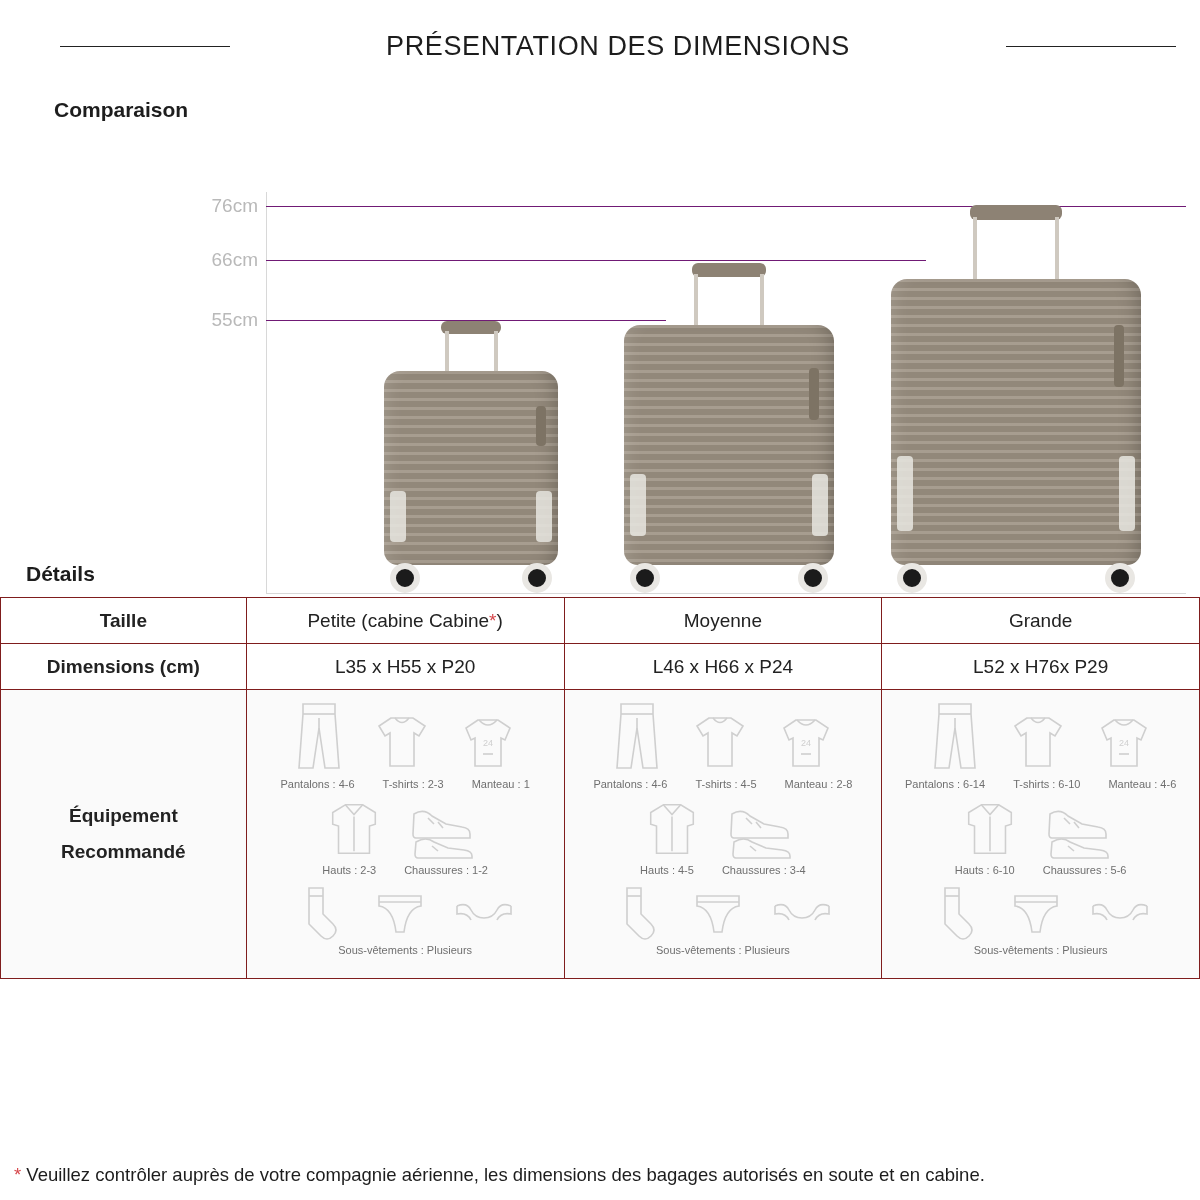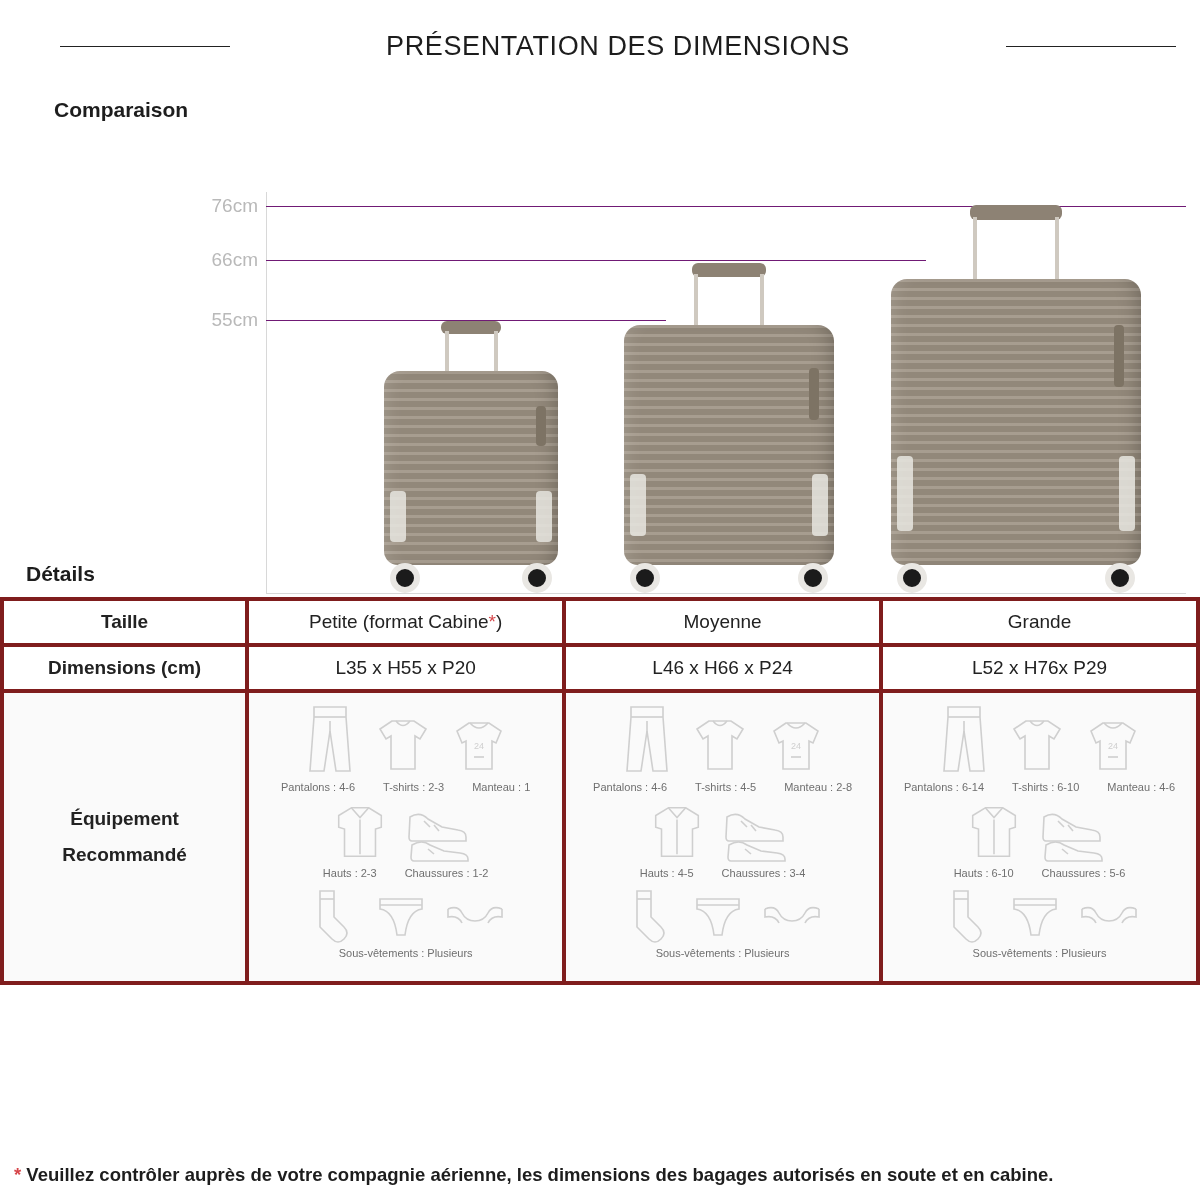"Taille" table.spec td, table.spec th { border: 4px solid #7f1d1d -> 1px solid #7f1d1d }
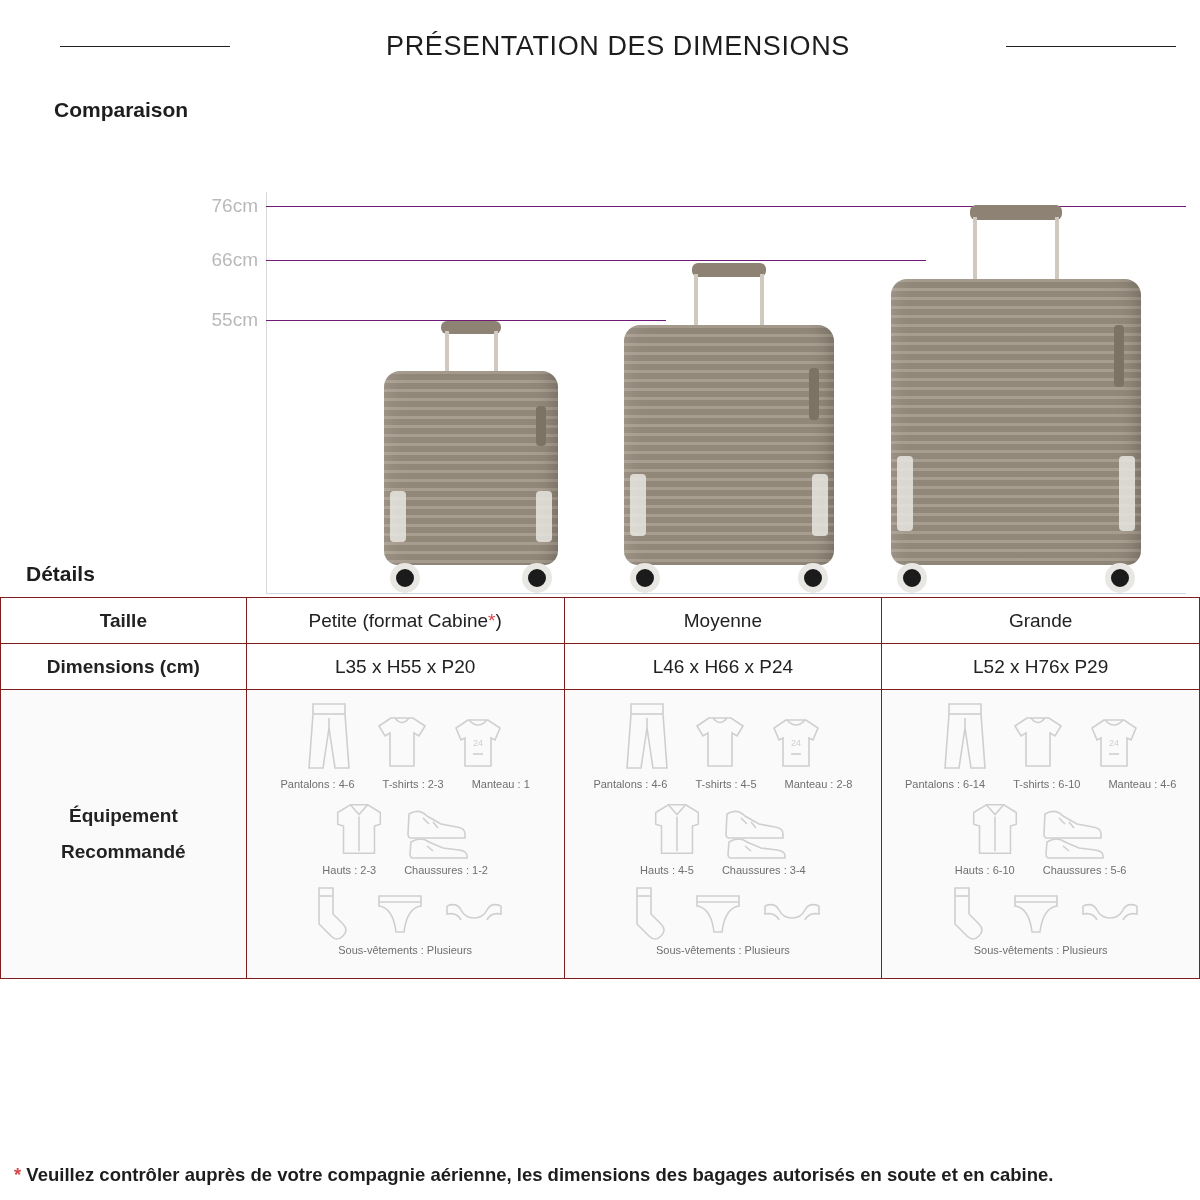"Petite (format Cabine" span { text: format -> cabine }
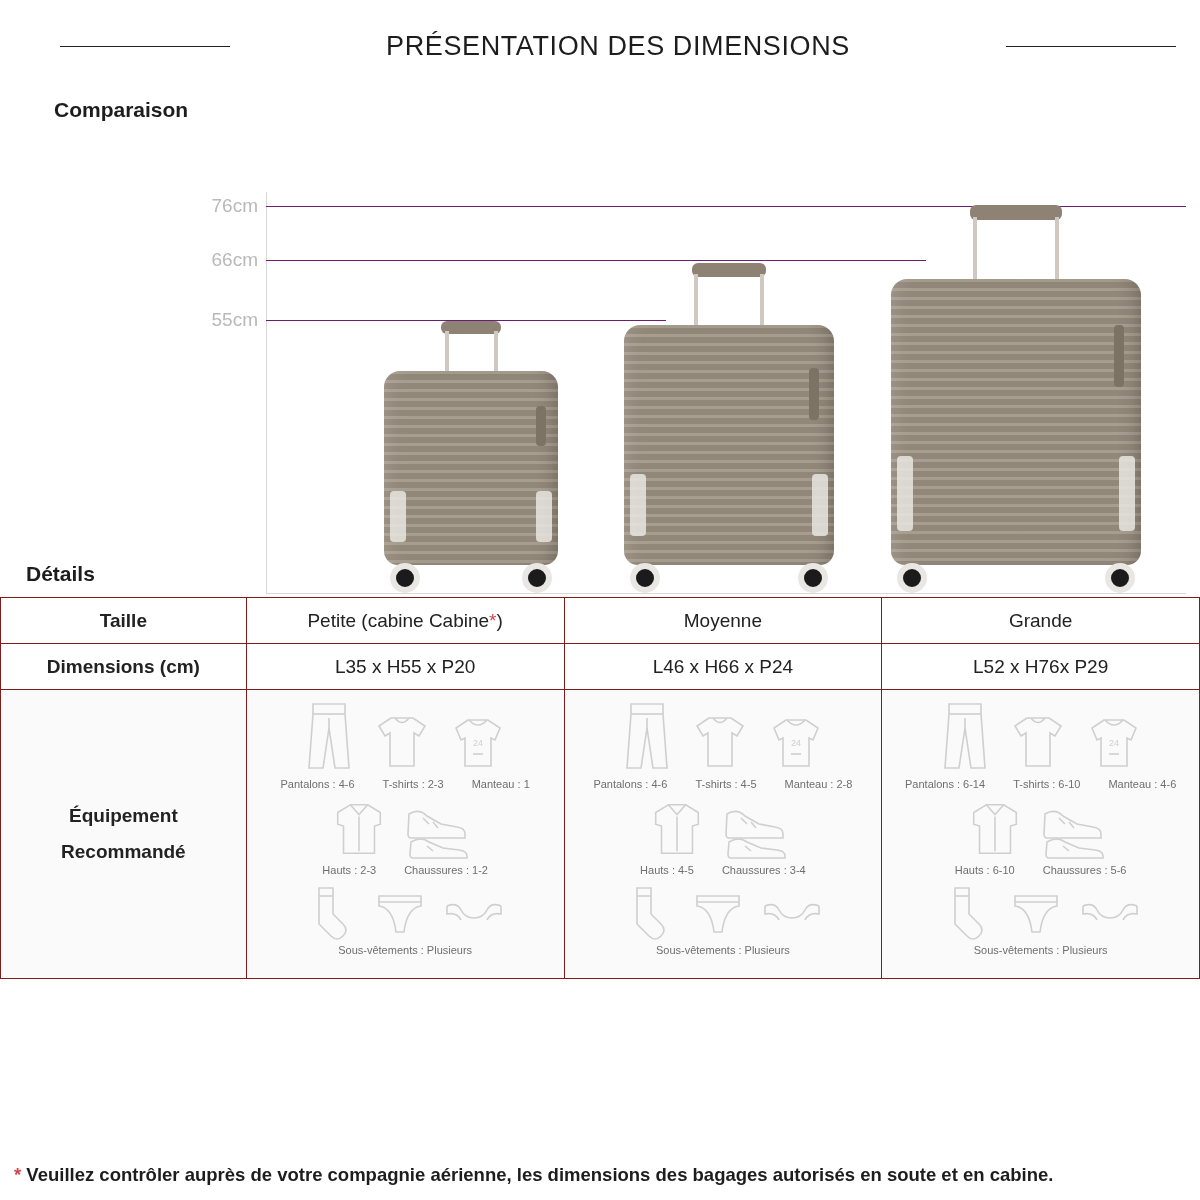"24" .eq-row { gap: 14px -> 24px }
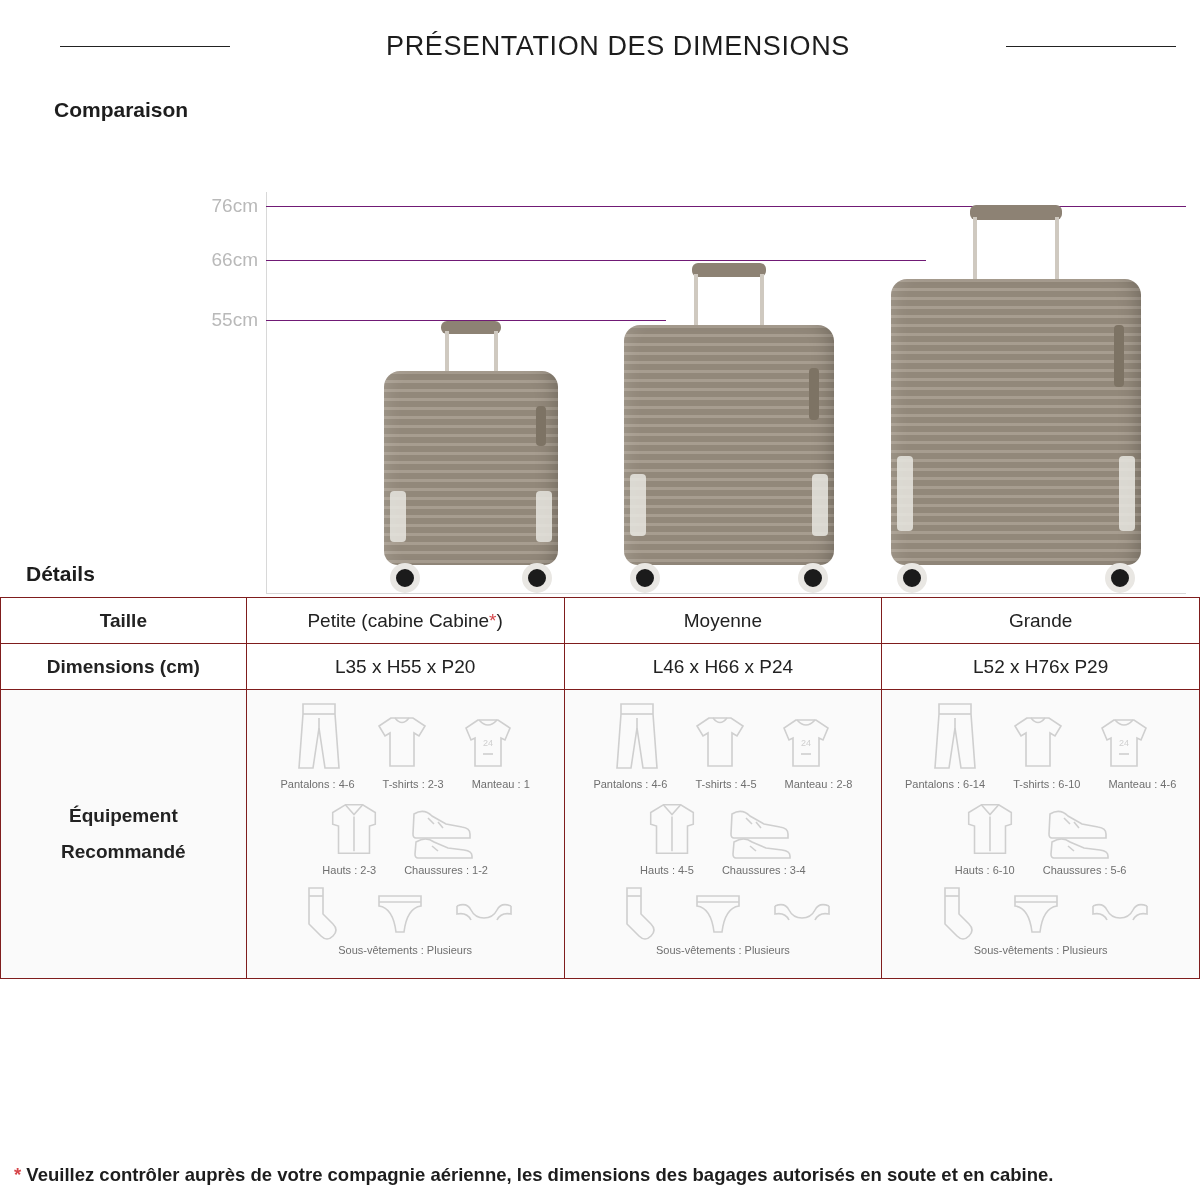"* Veuillez contrôler auprès de" .footnote { font-weight: bold -> none }
